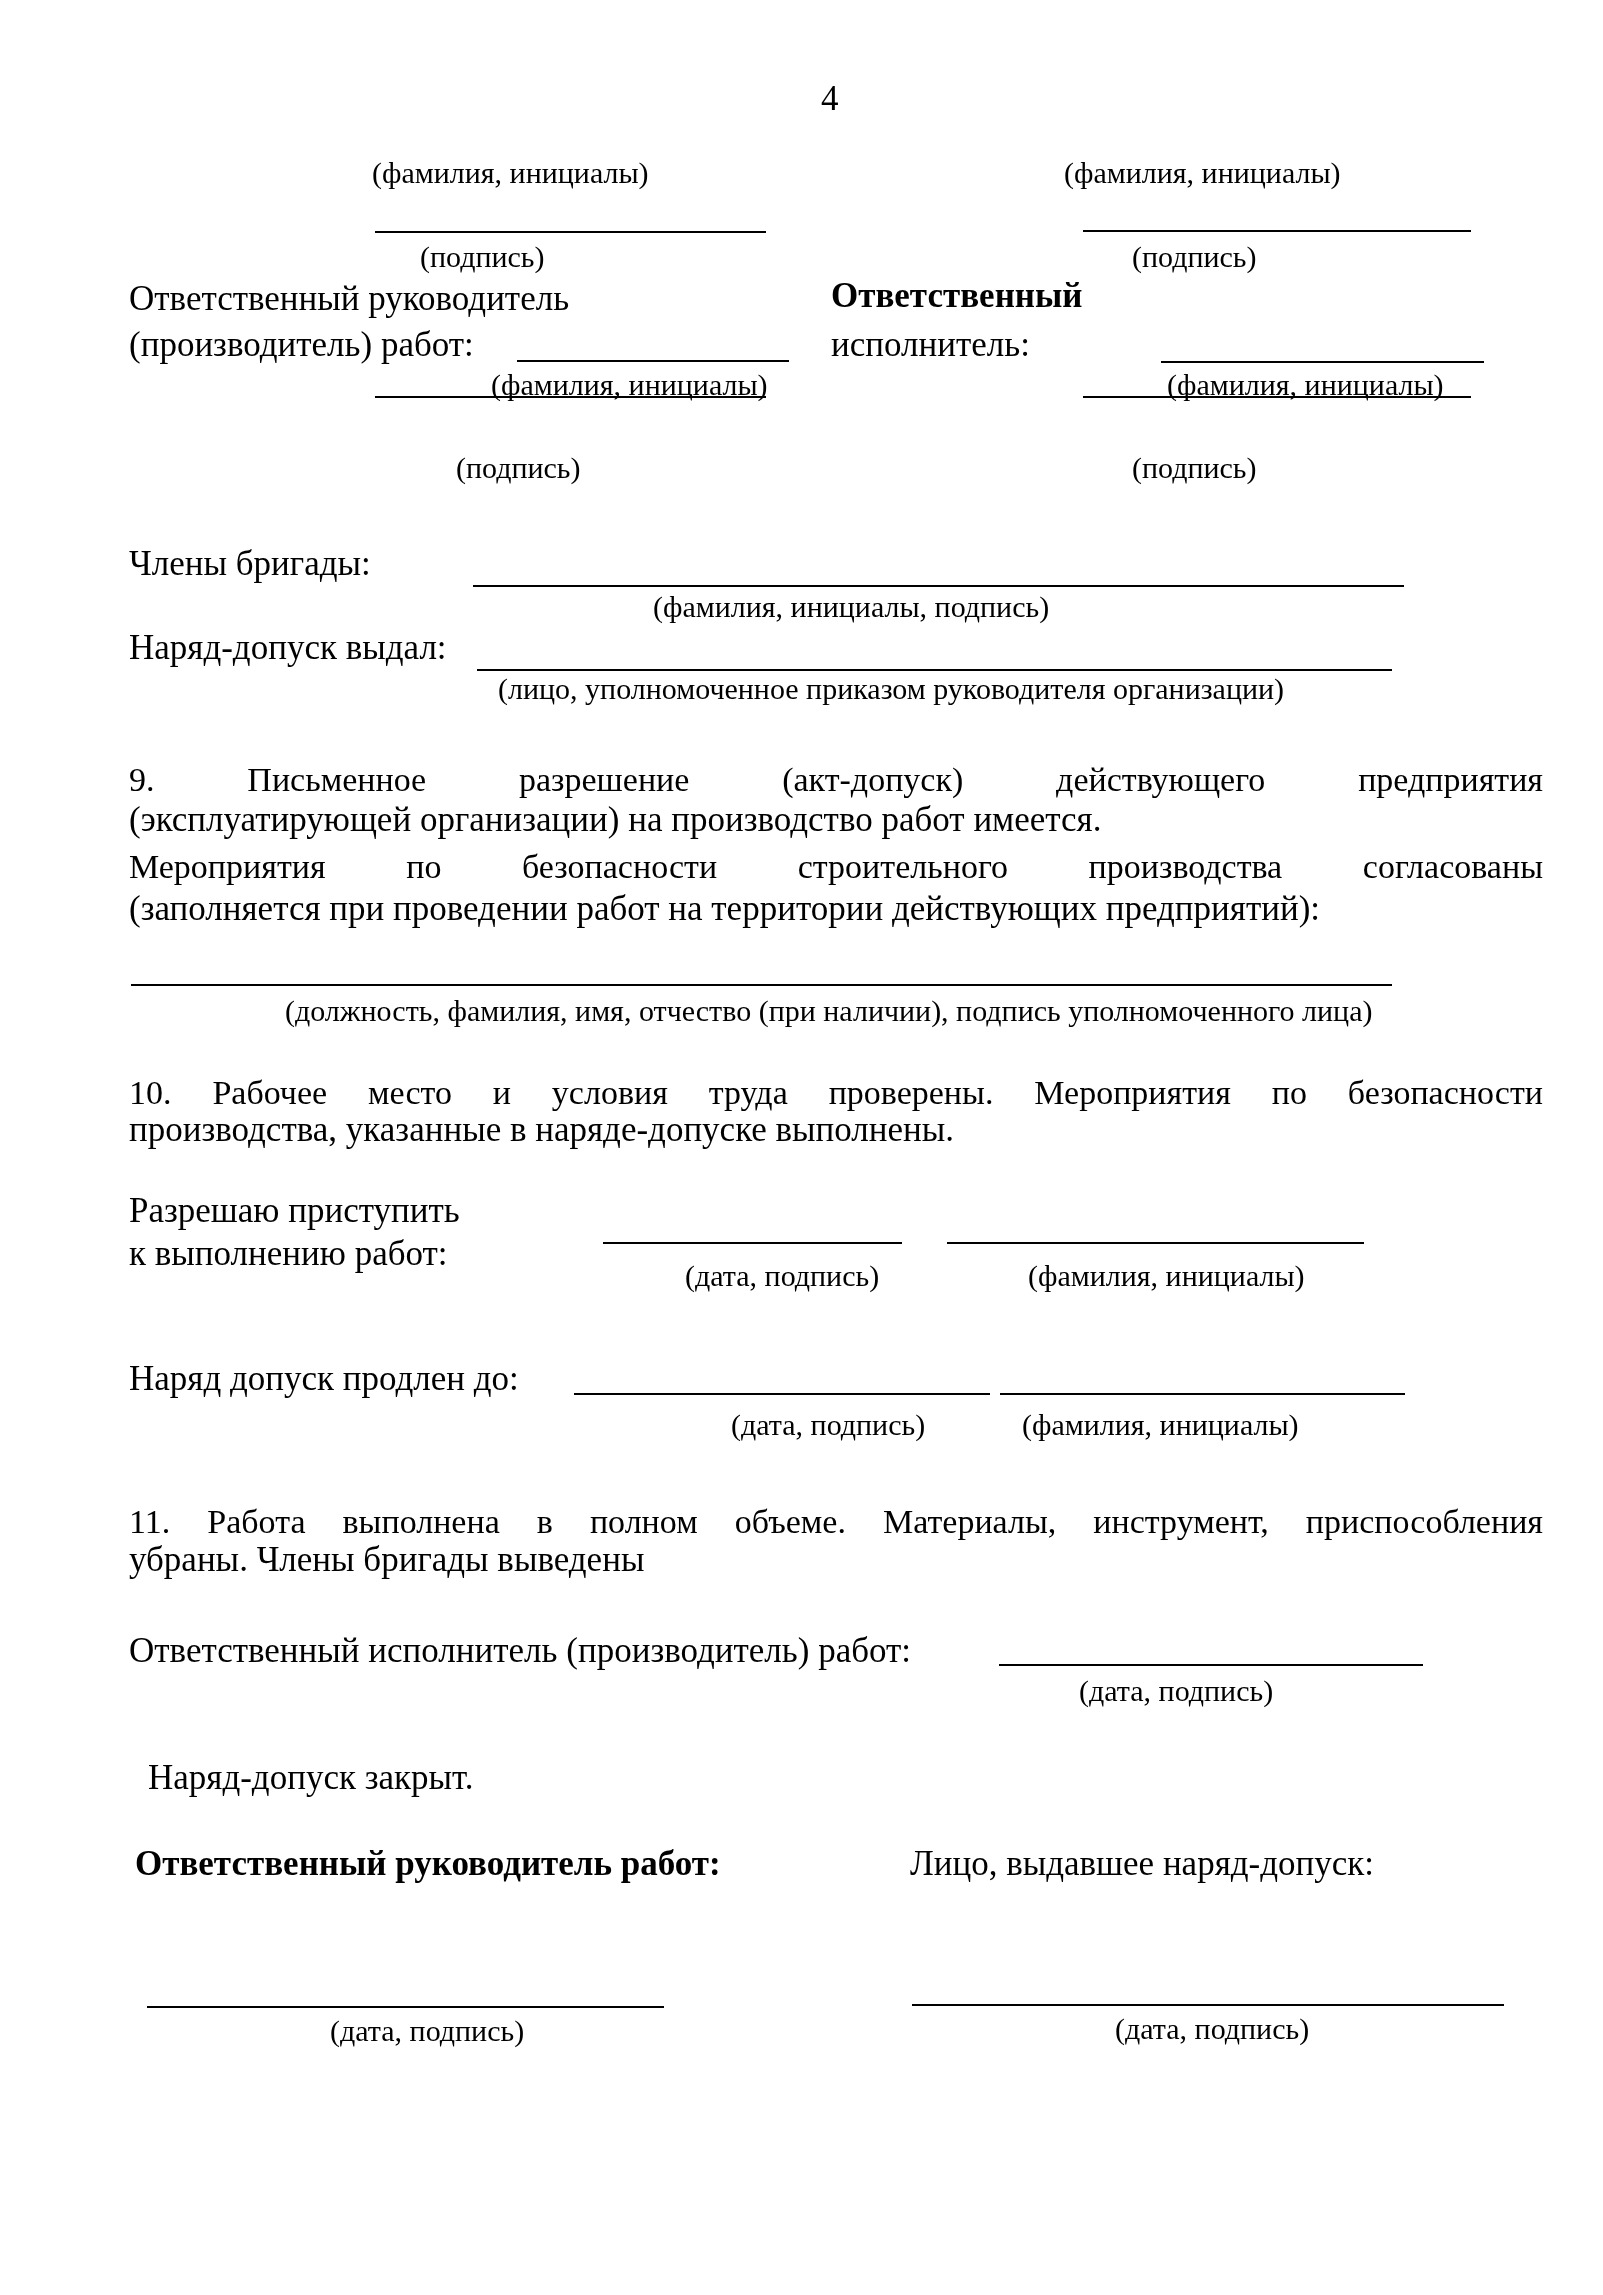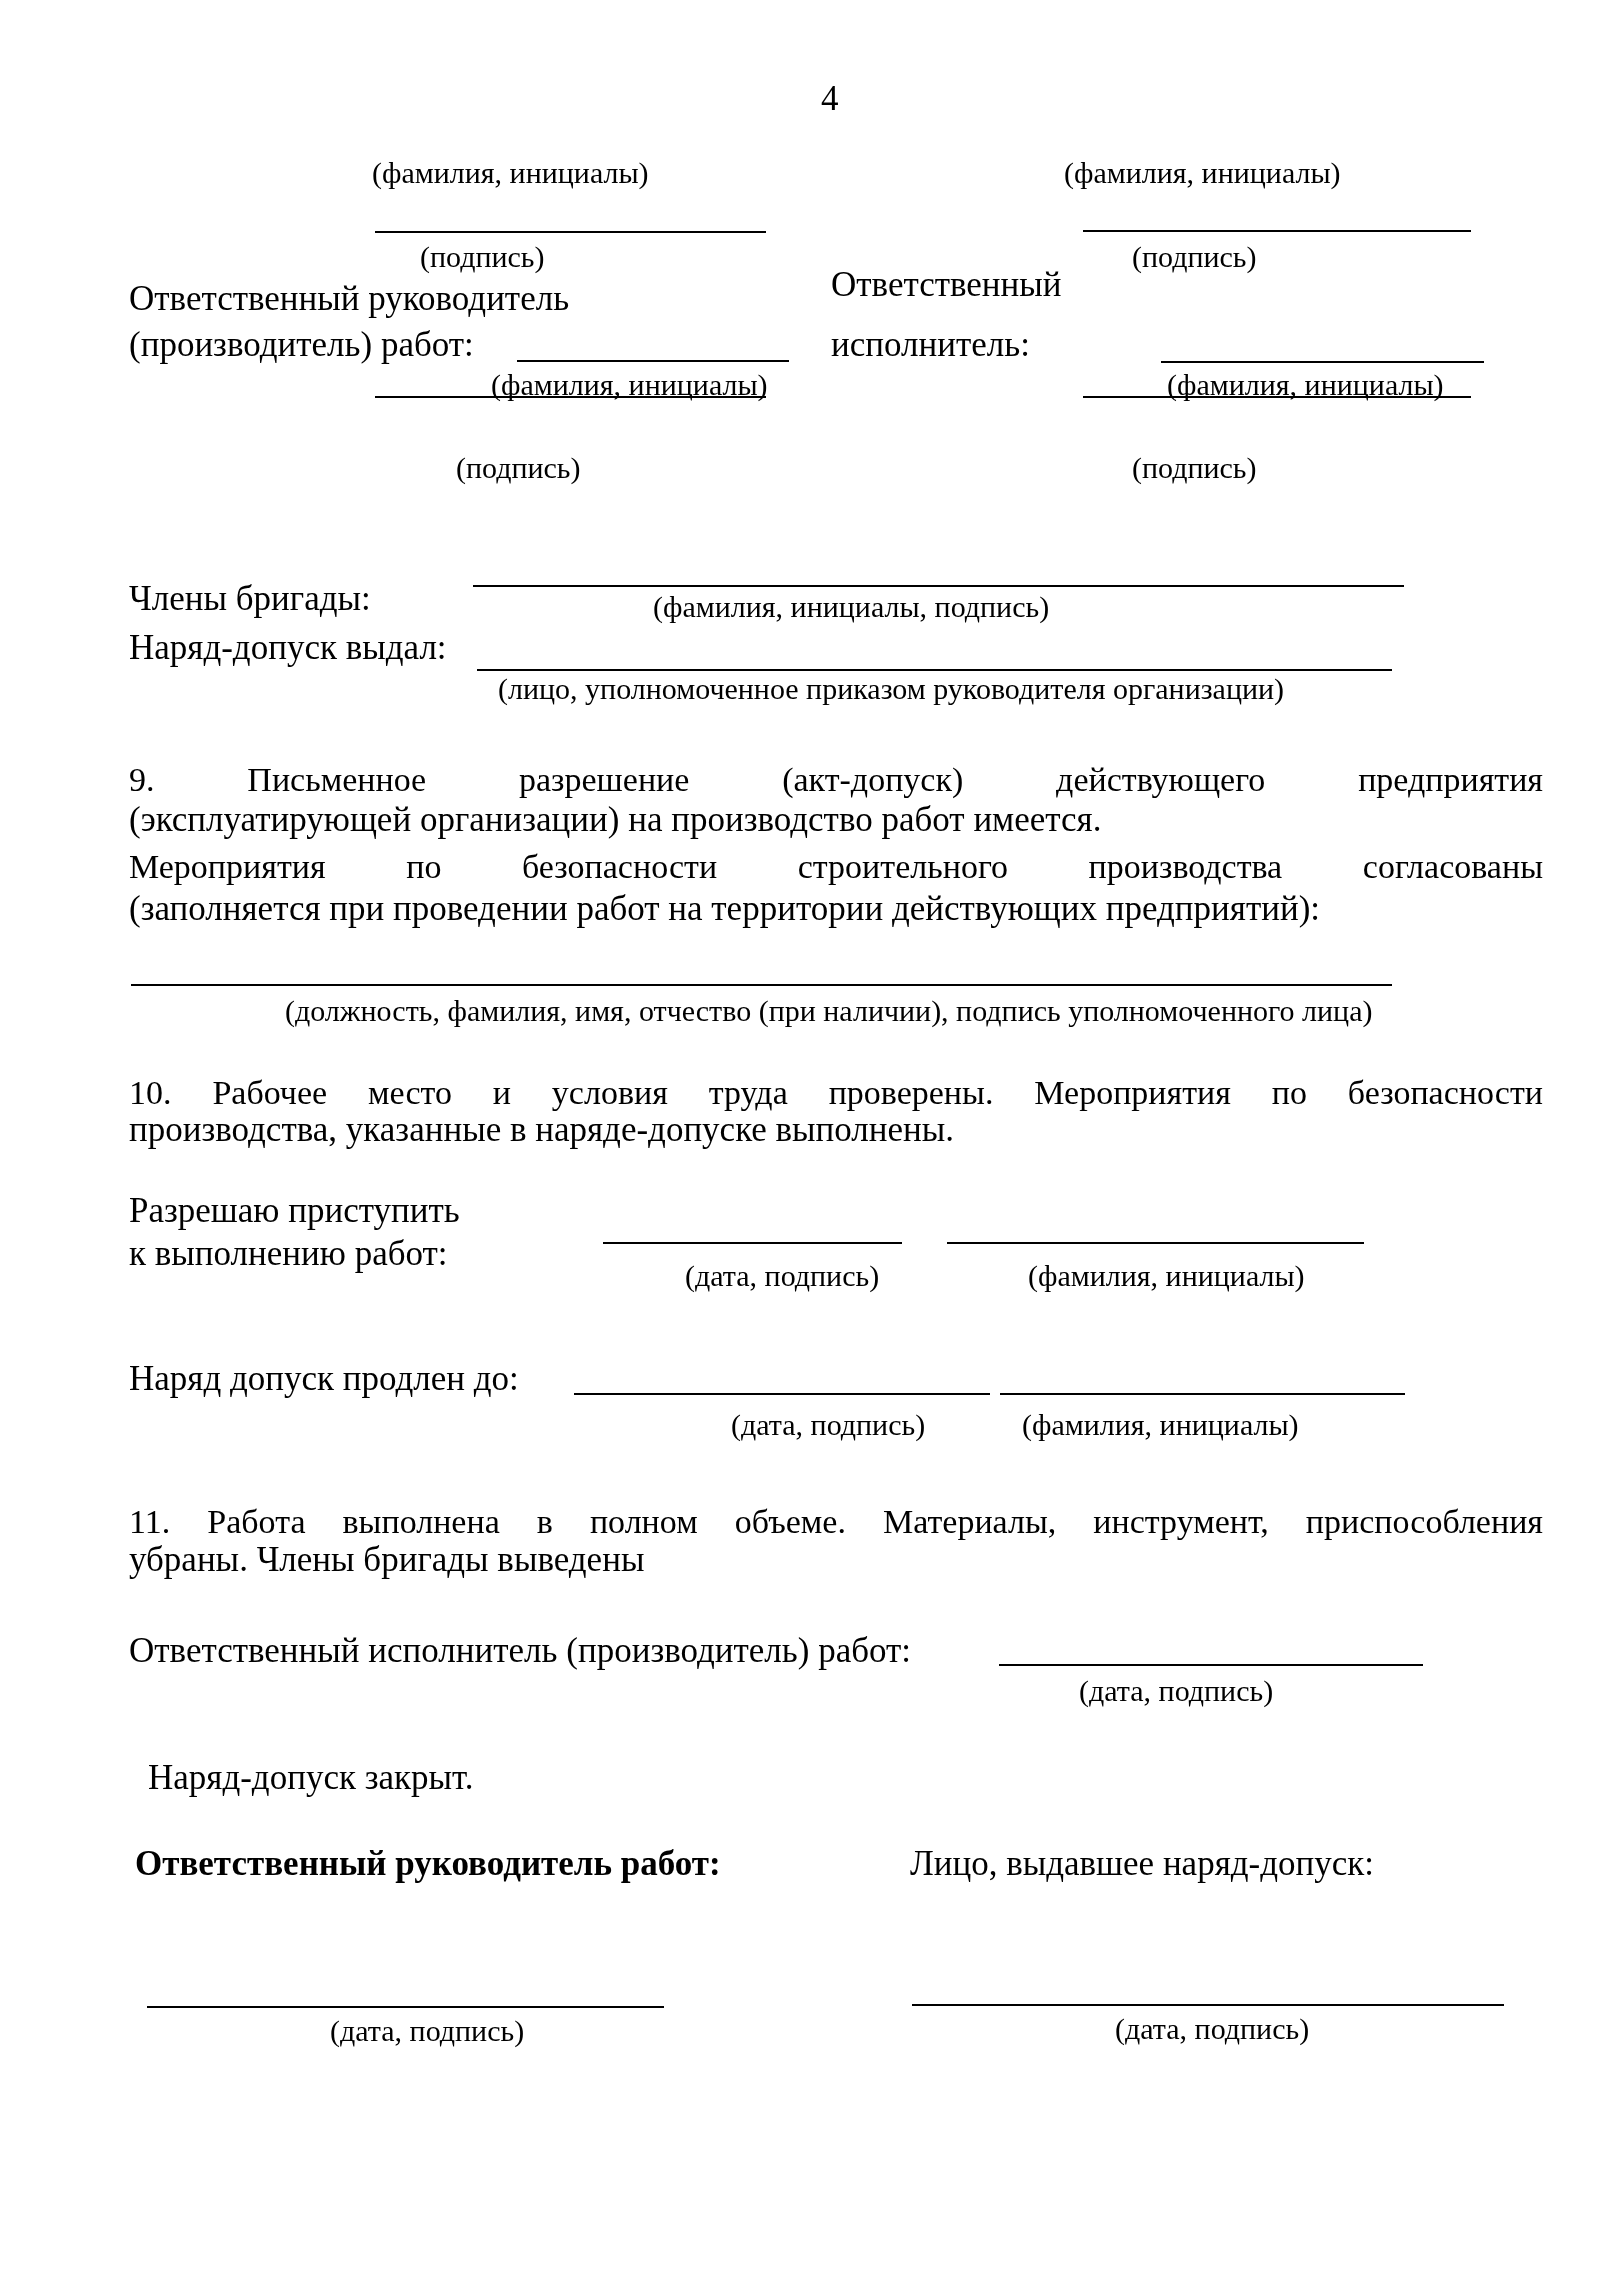"Ответственный" div.abs { font-weight: none -> bold; top: 267px -> 278px }
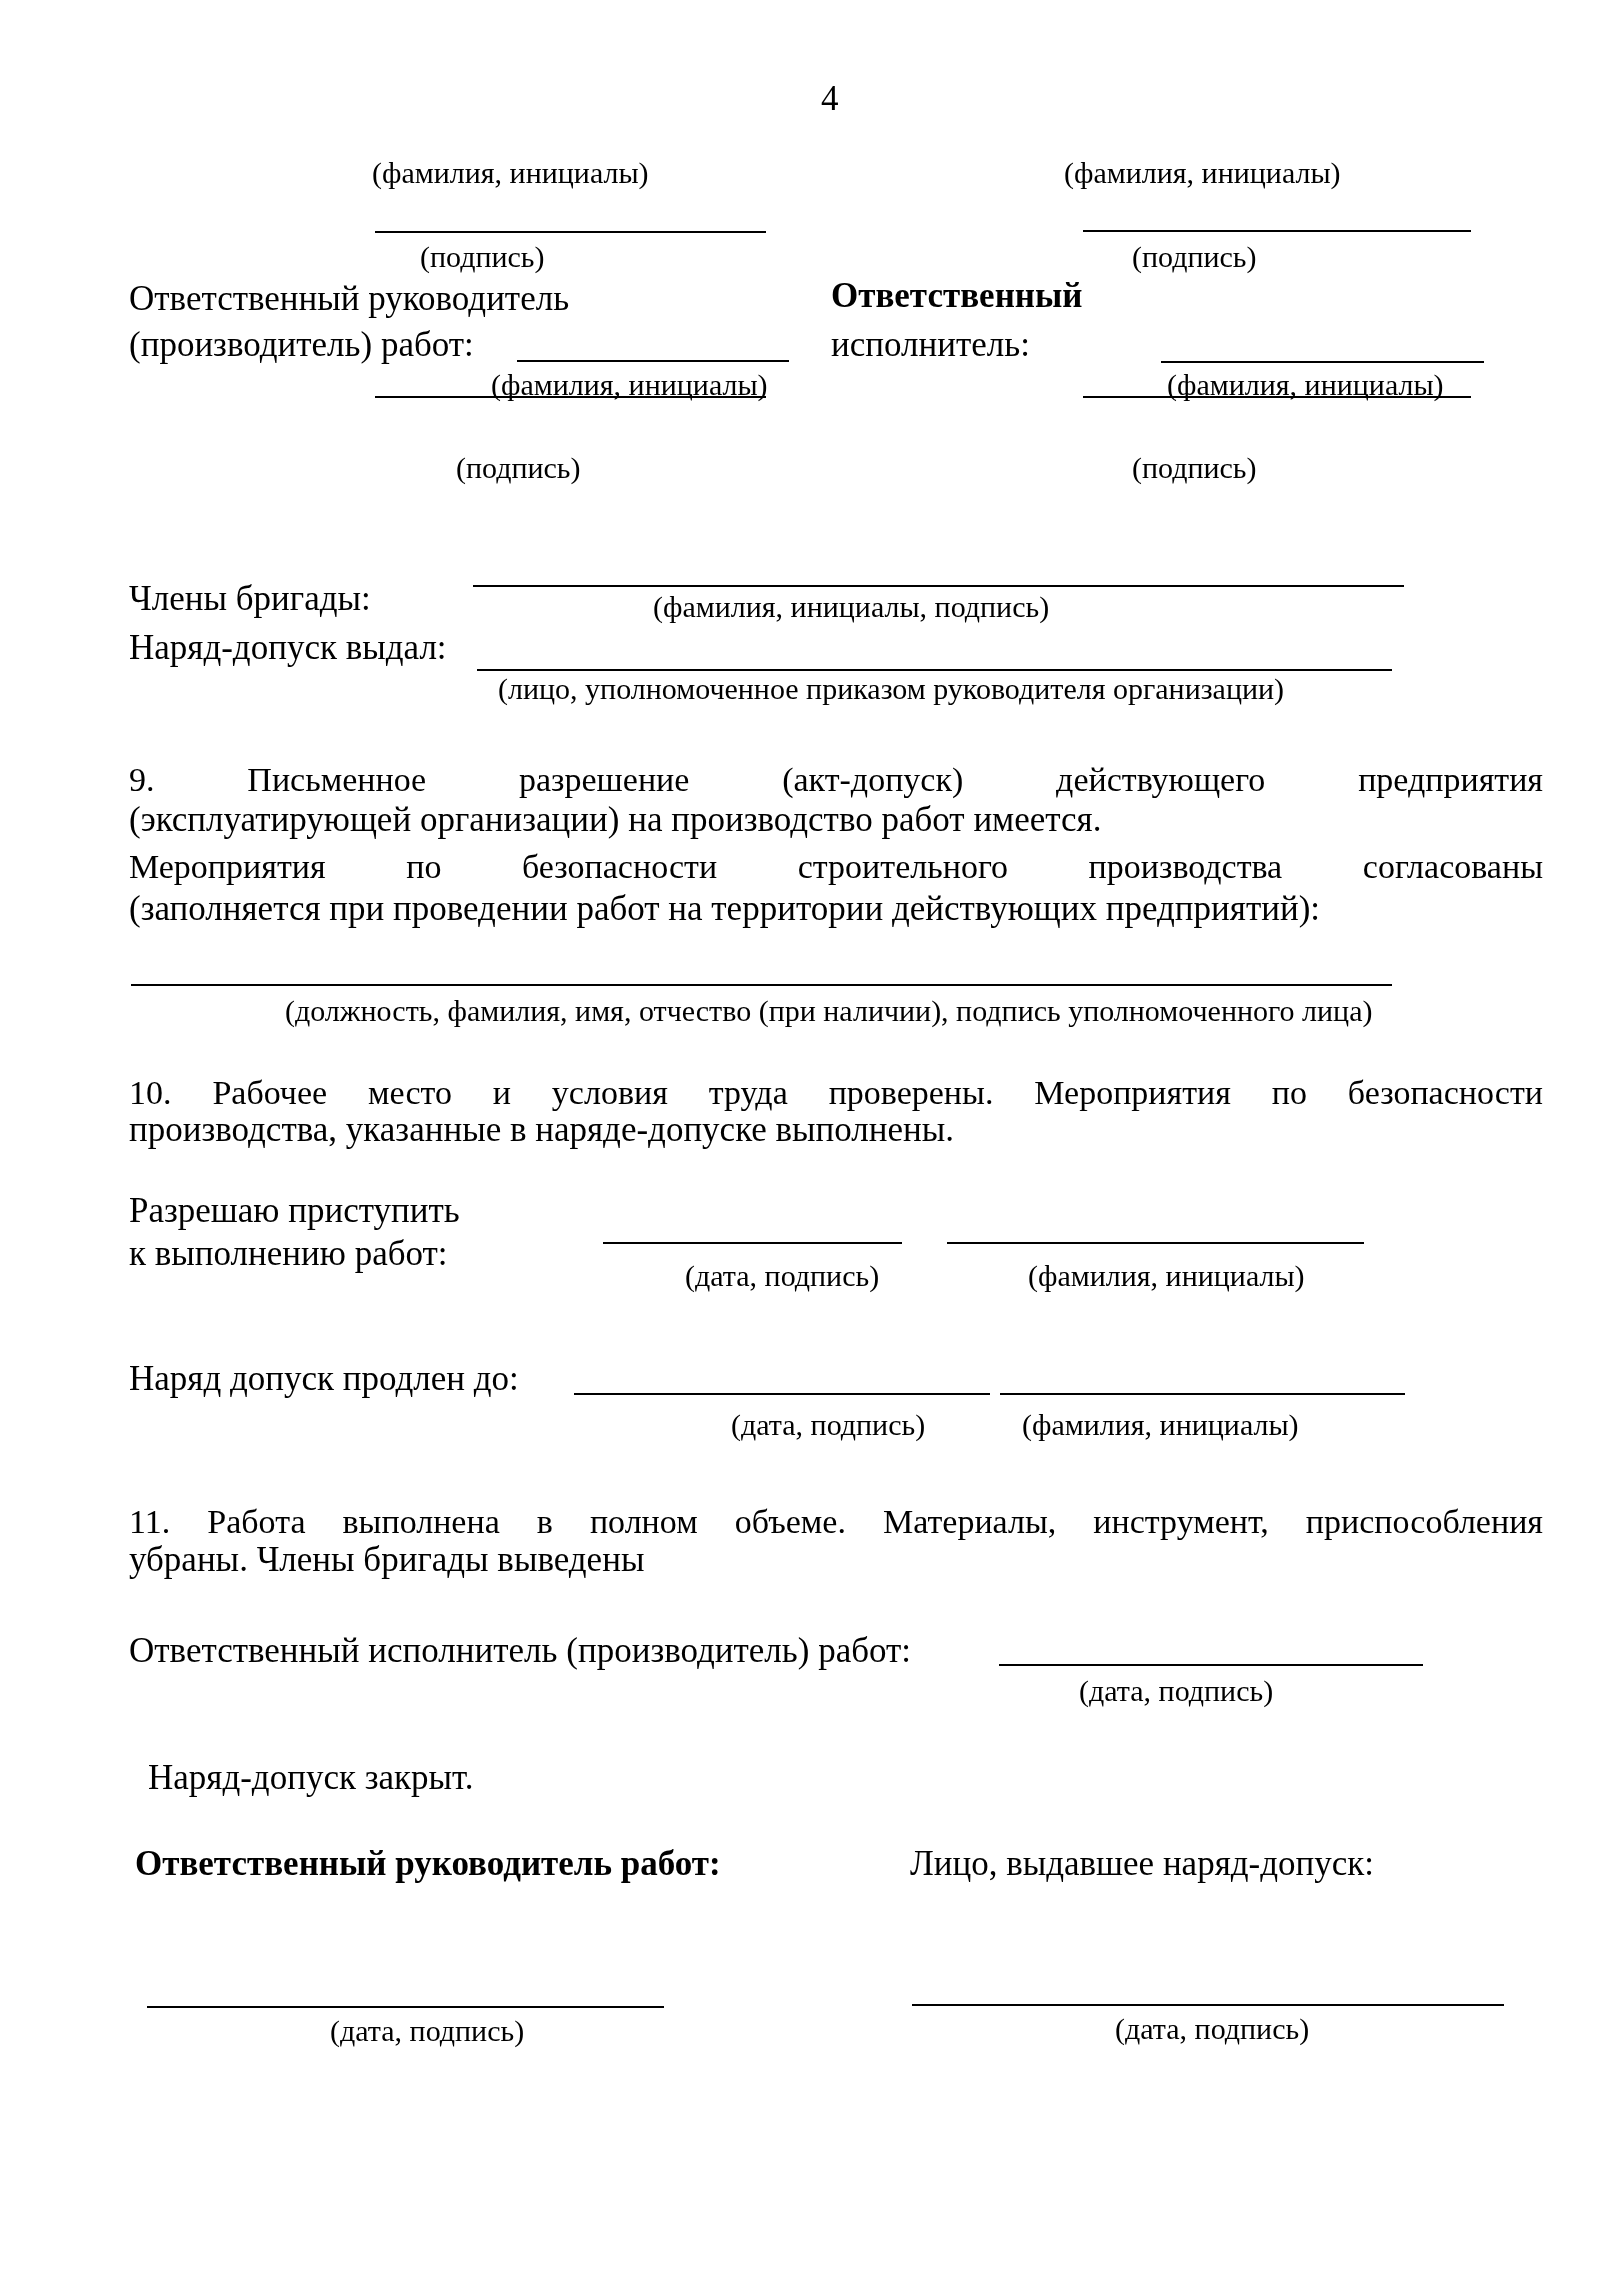"Члены бригады:" div.abs { margin-top: 35px -> none }
